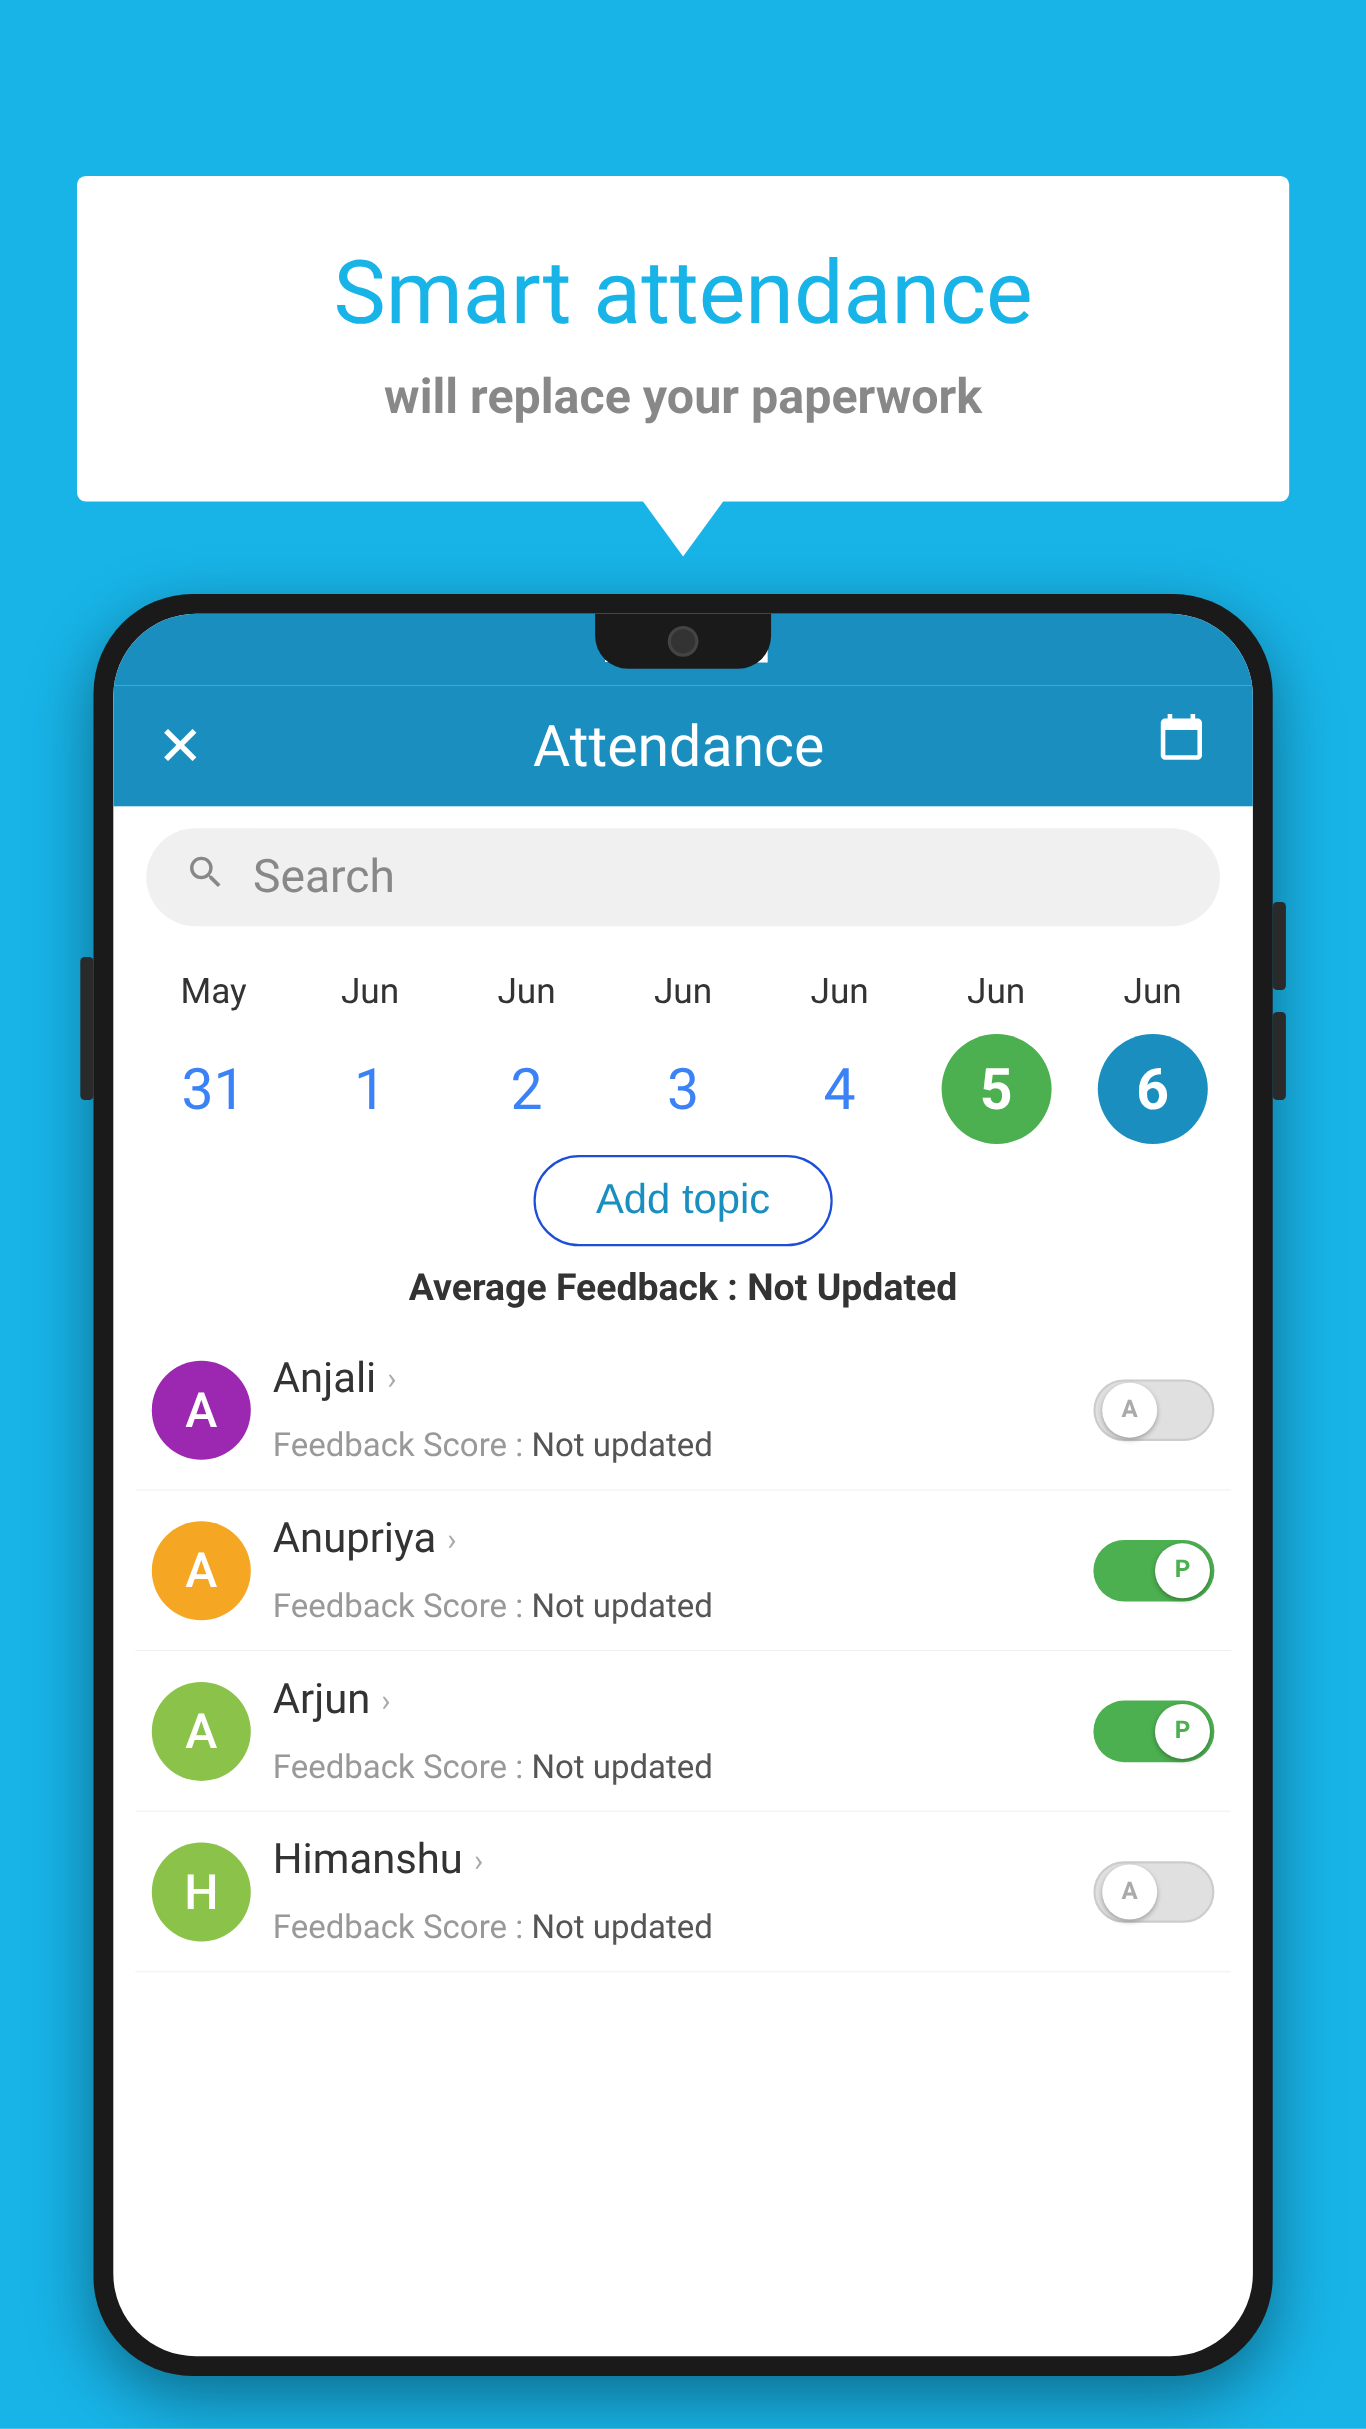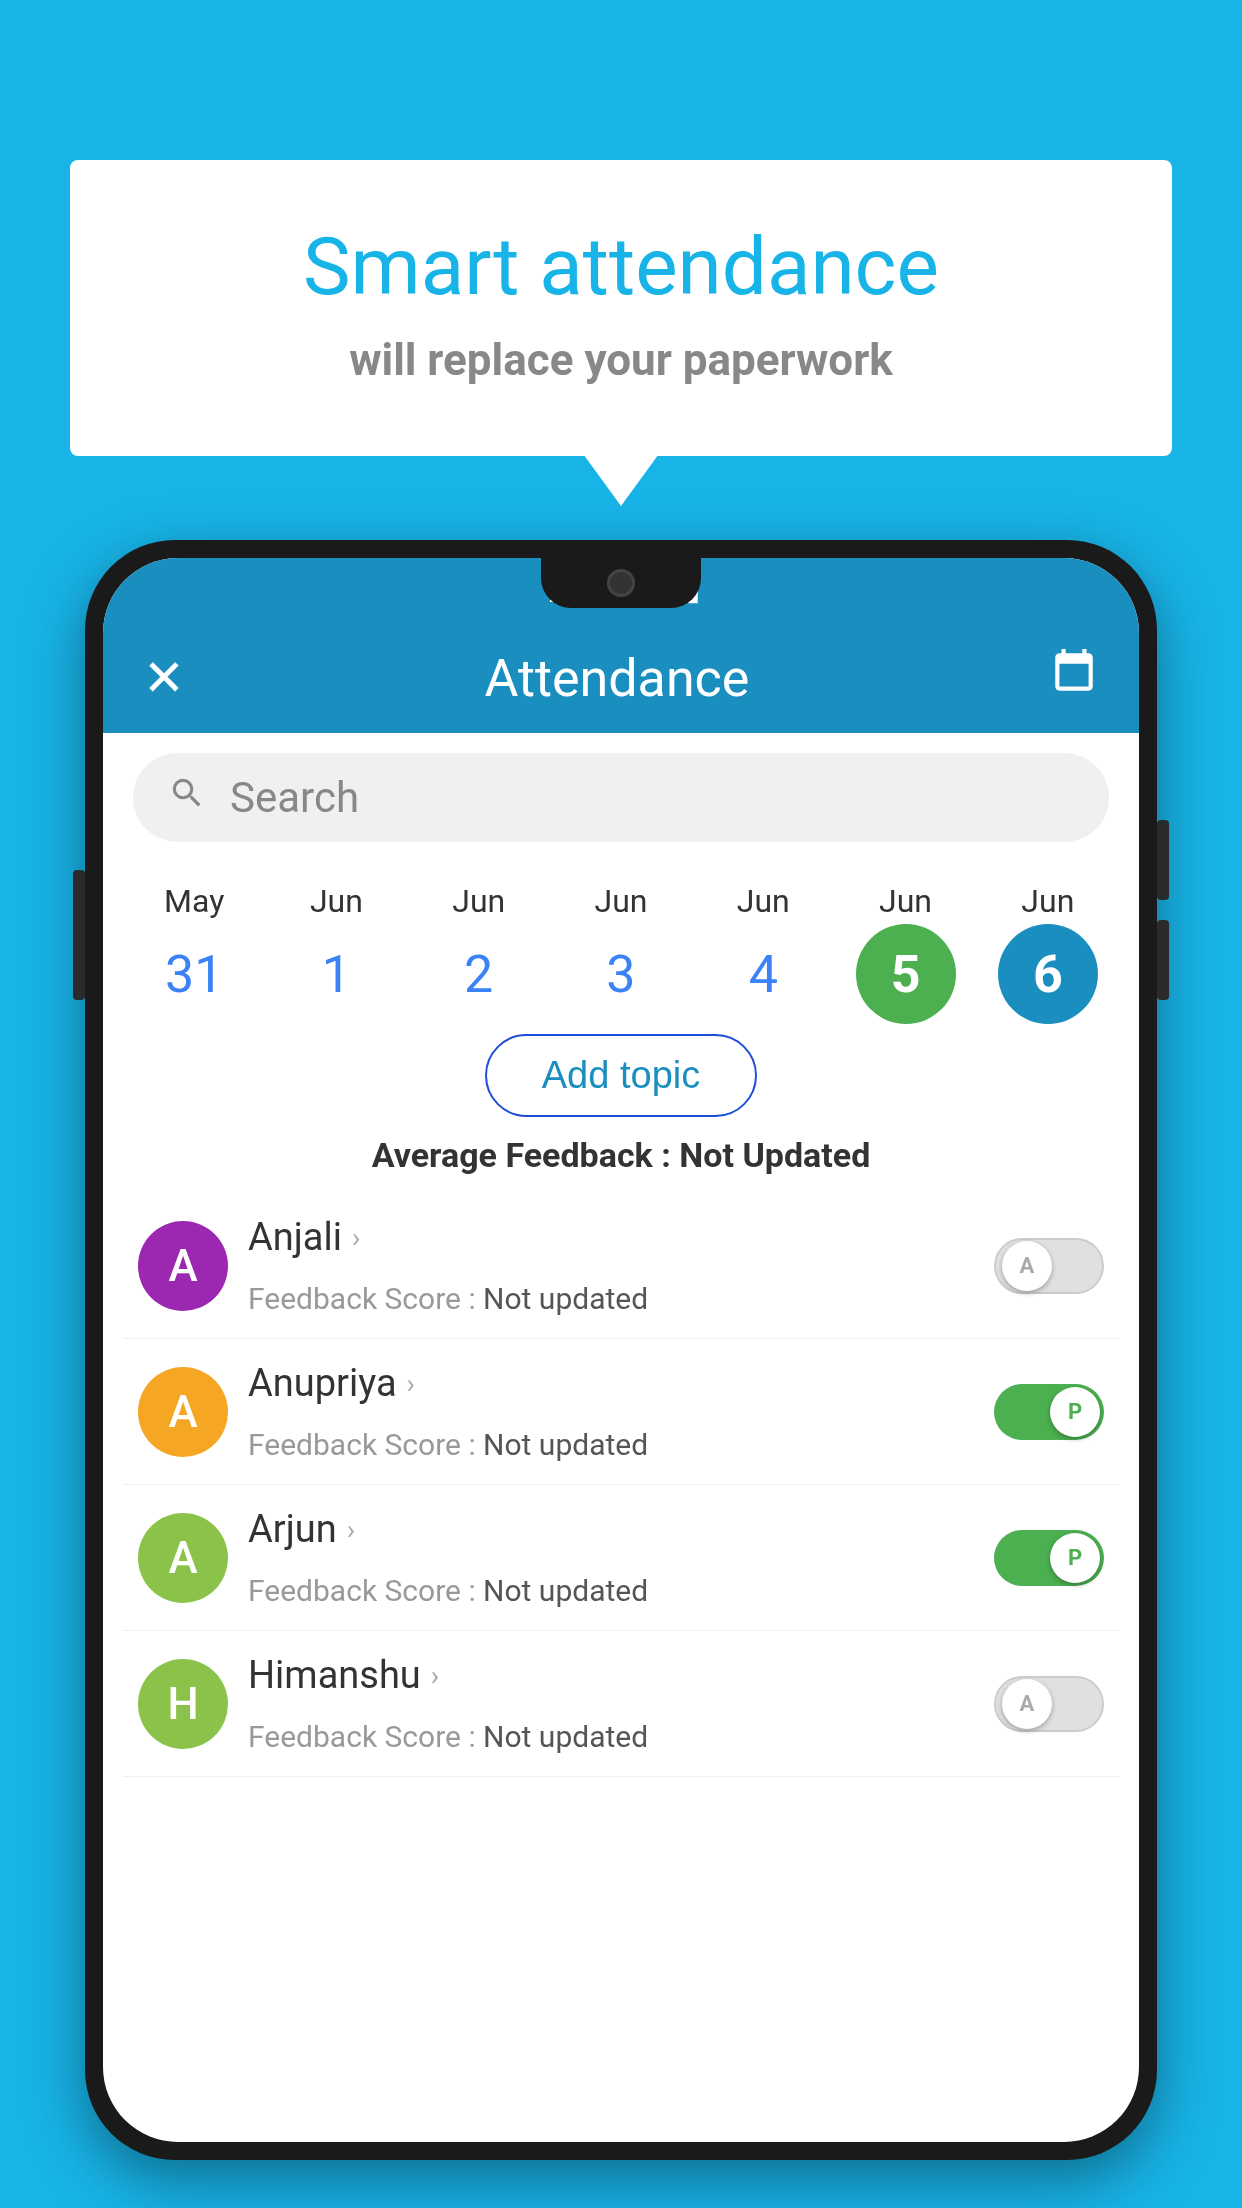"May" .cal-day-col { gap: 4px -> 20px }
